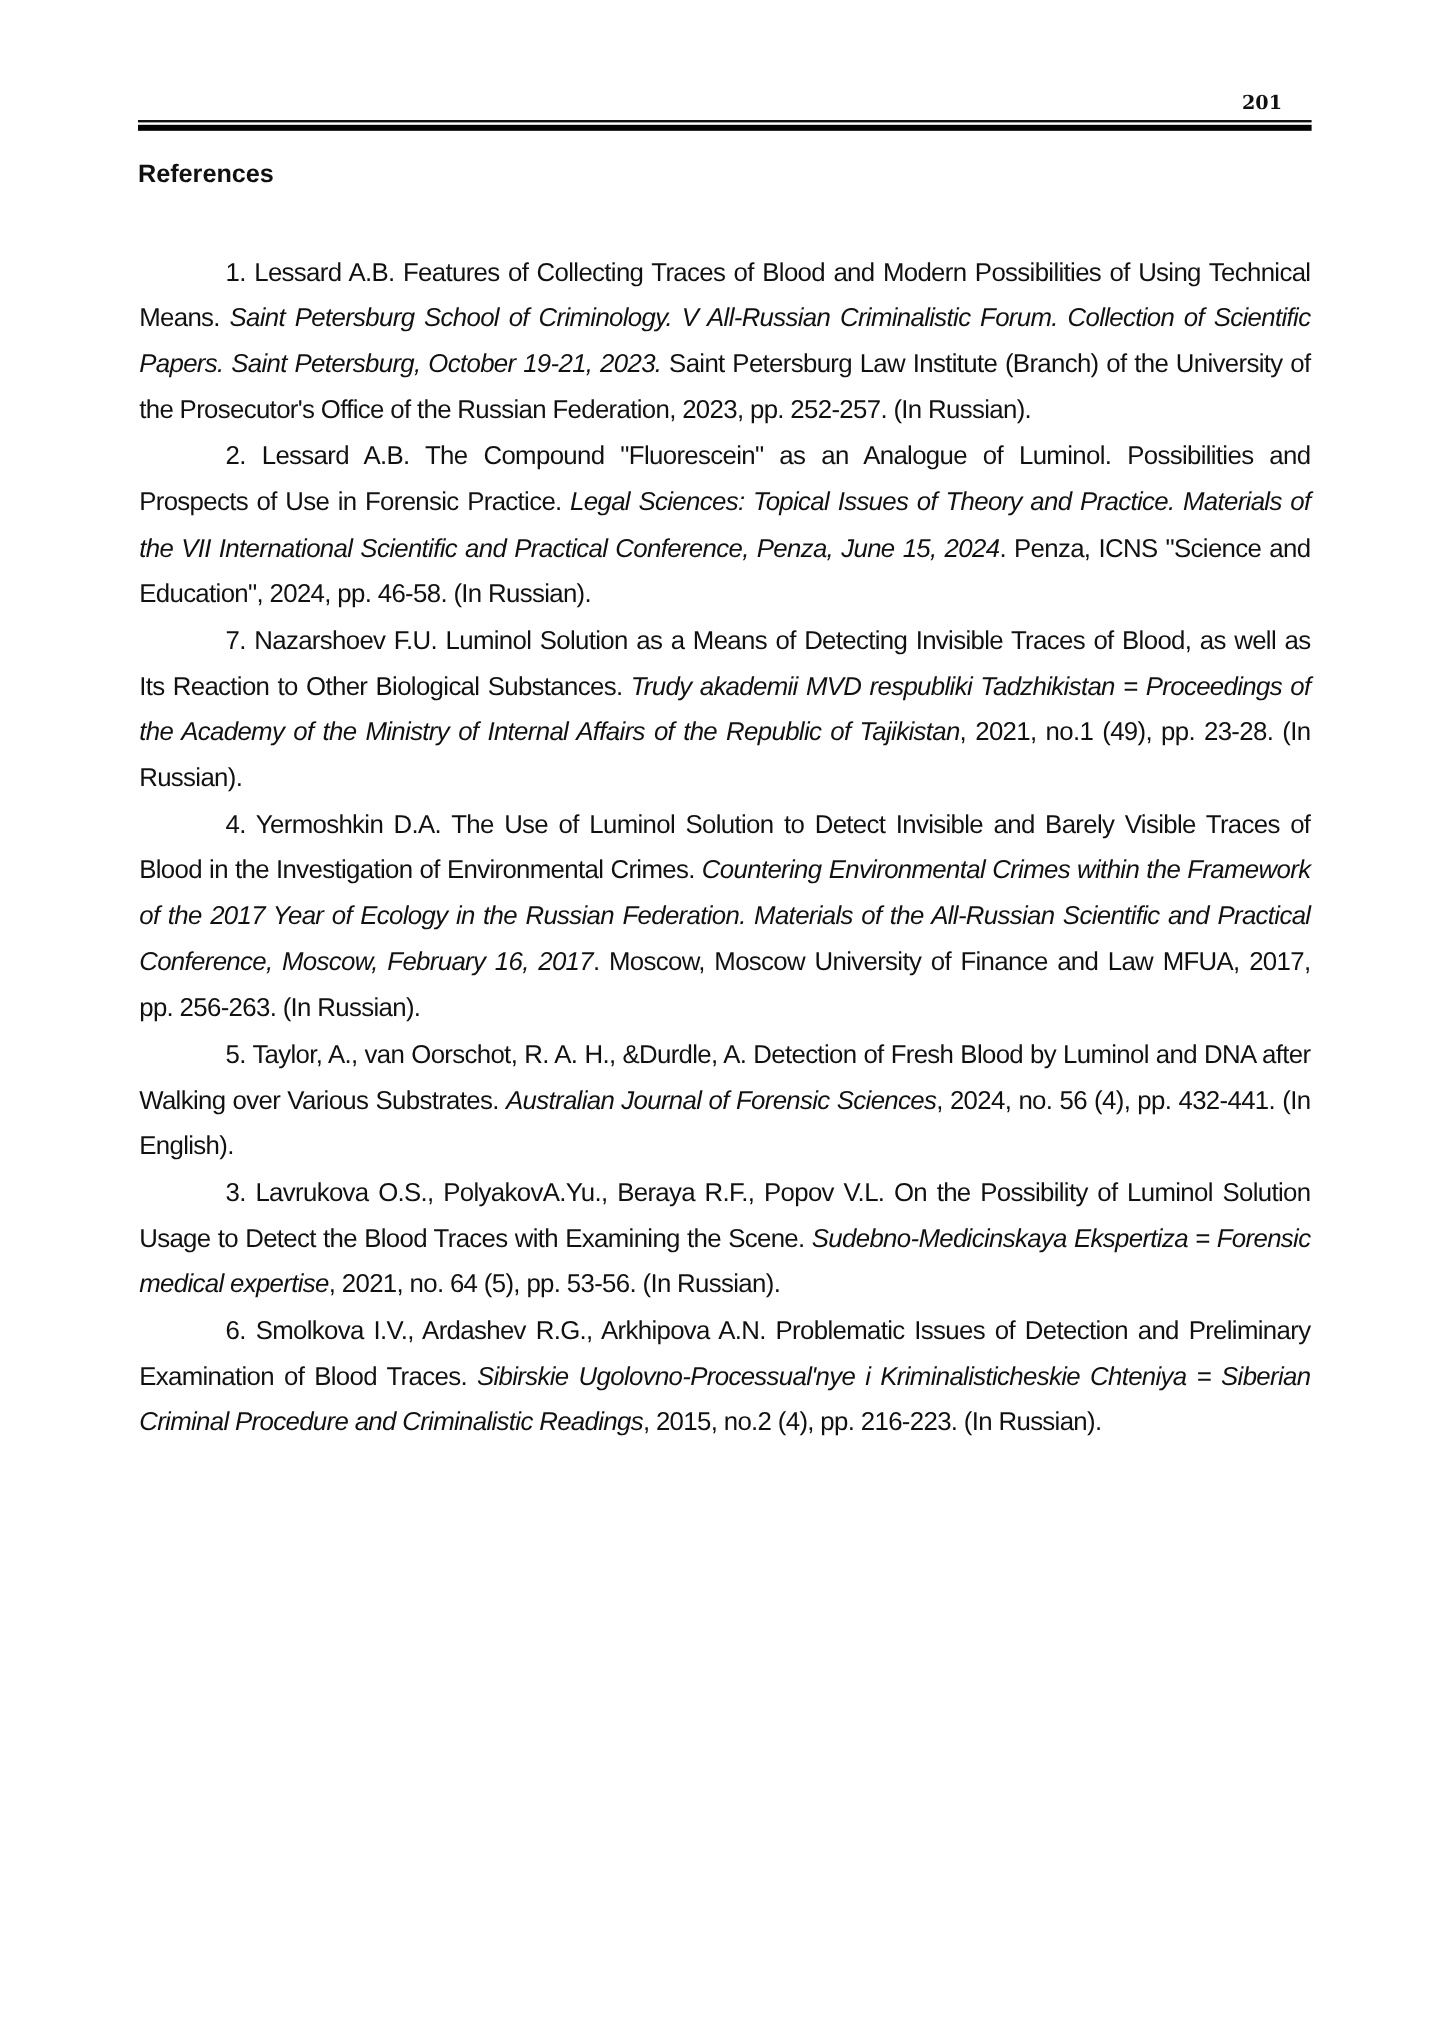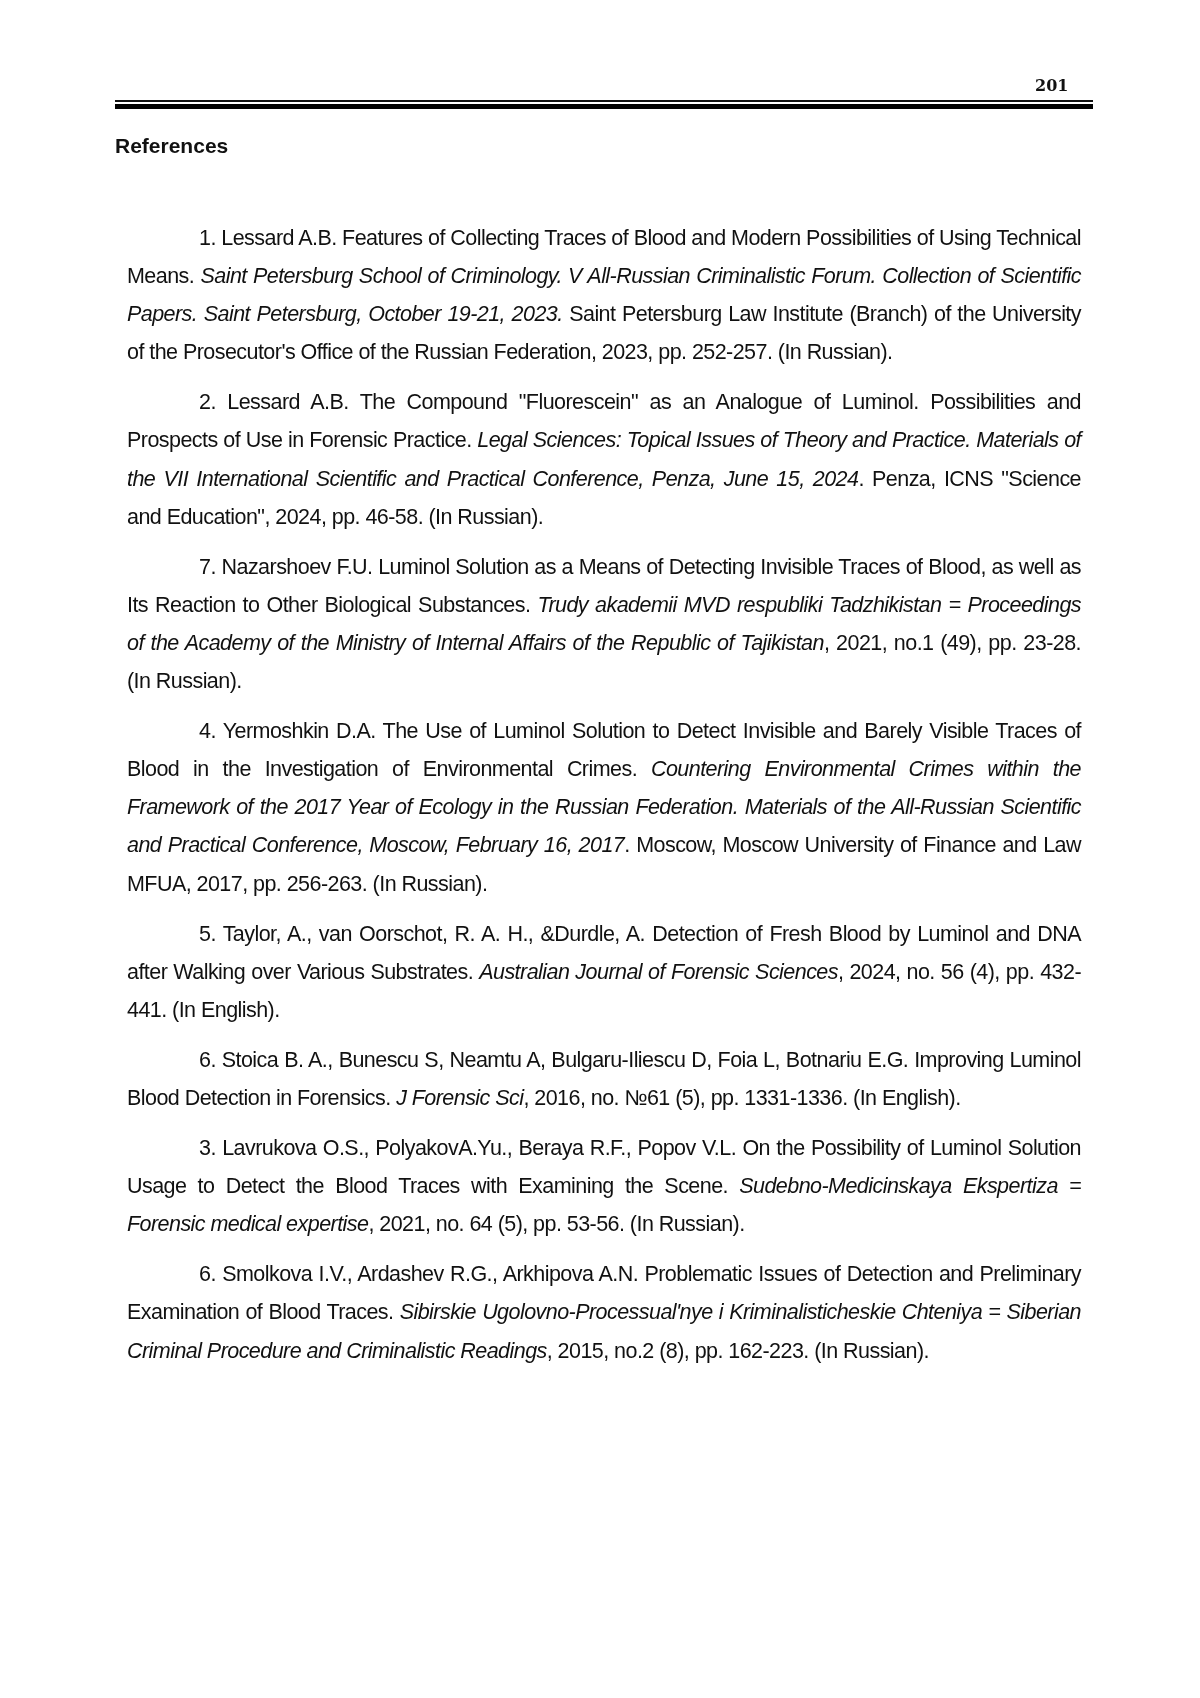"1. Lessard A.B. Features of" .ref { margin: 12px -> 1px }
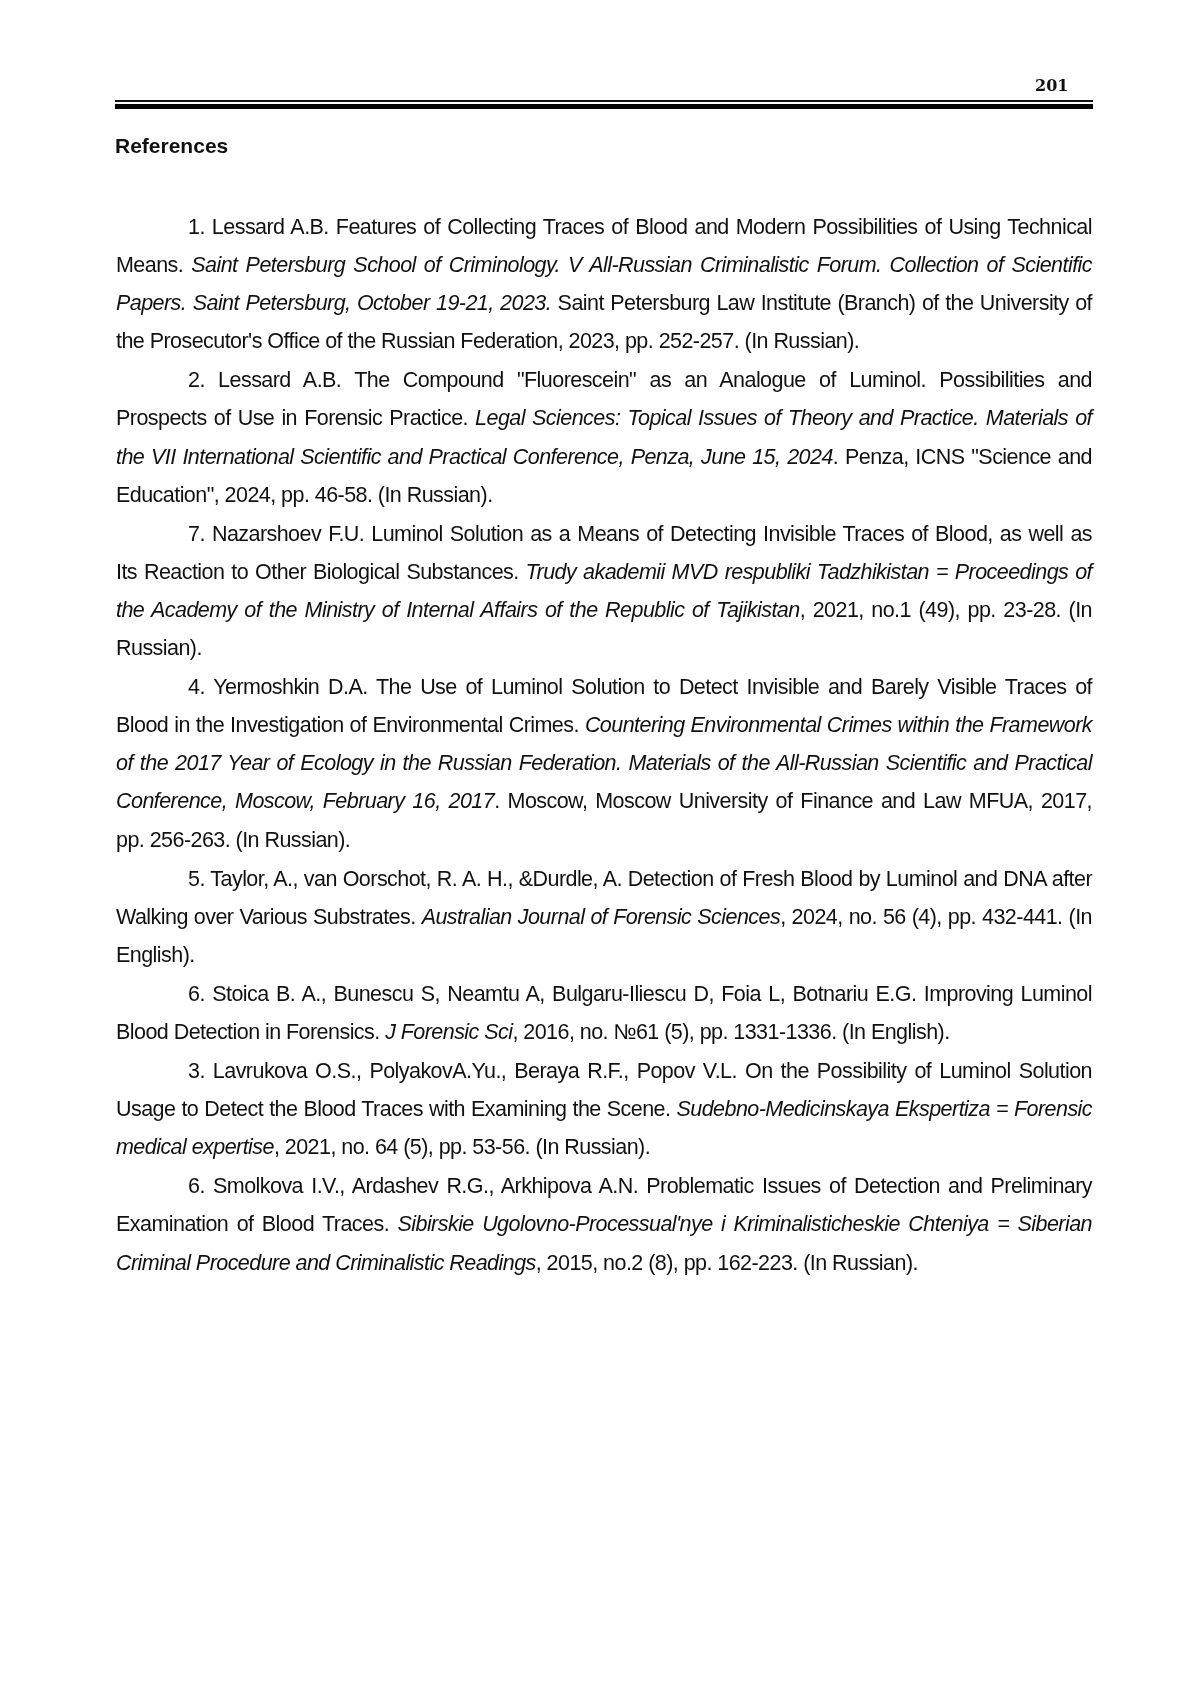"6. Stoica B. A., Bunescu" p.ref { html: <p> <span>6. Stoica B. A., Bunescu S, Neamtu A, Bulgaru-Iliescu D, Foia L, Botnariu E.G. Improving Luminol Blood Detection in Forensics. </span><span>J Forensic Sci</span><span>, 2016, no. №61 (5), pp. 1331-1336. (In English).</span> </p> -> none }
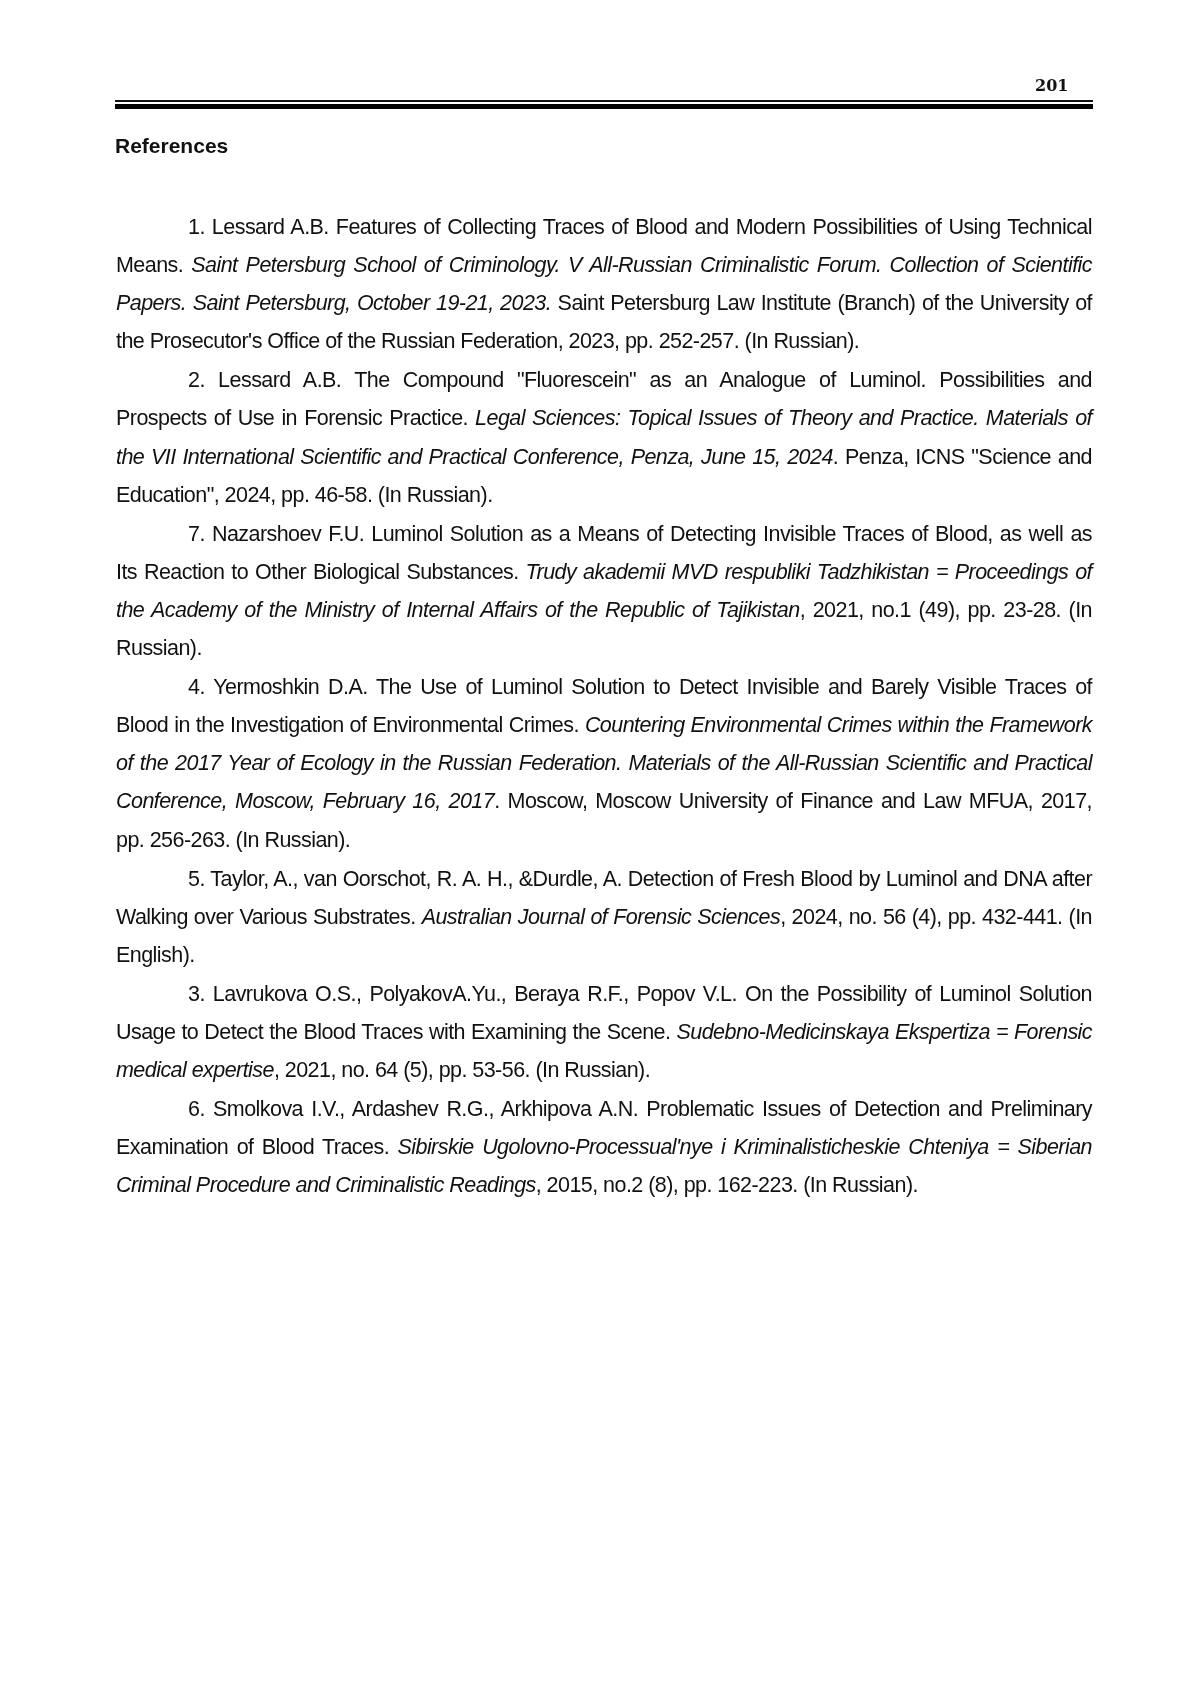", 2015, no.2 (8), pp." span { text: 8), pp. 162-223 -> 4), pp. 216-223 }
